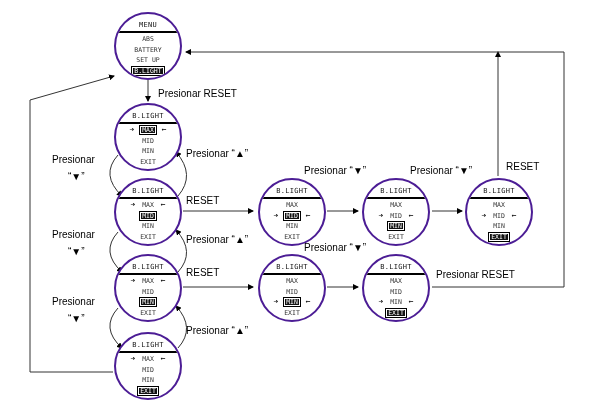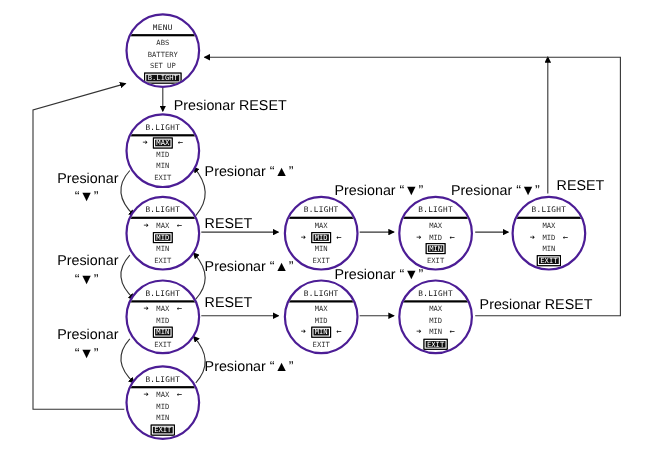"Presionar RESET" .lbl { font-size: 13px -> 10px }
